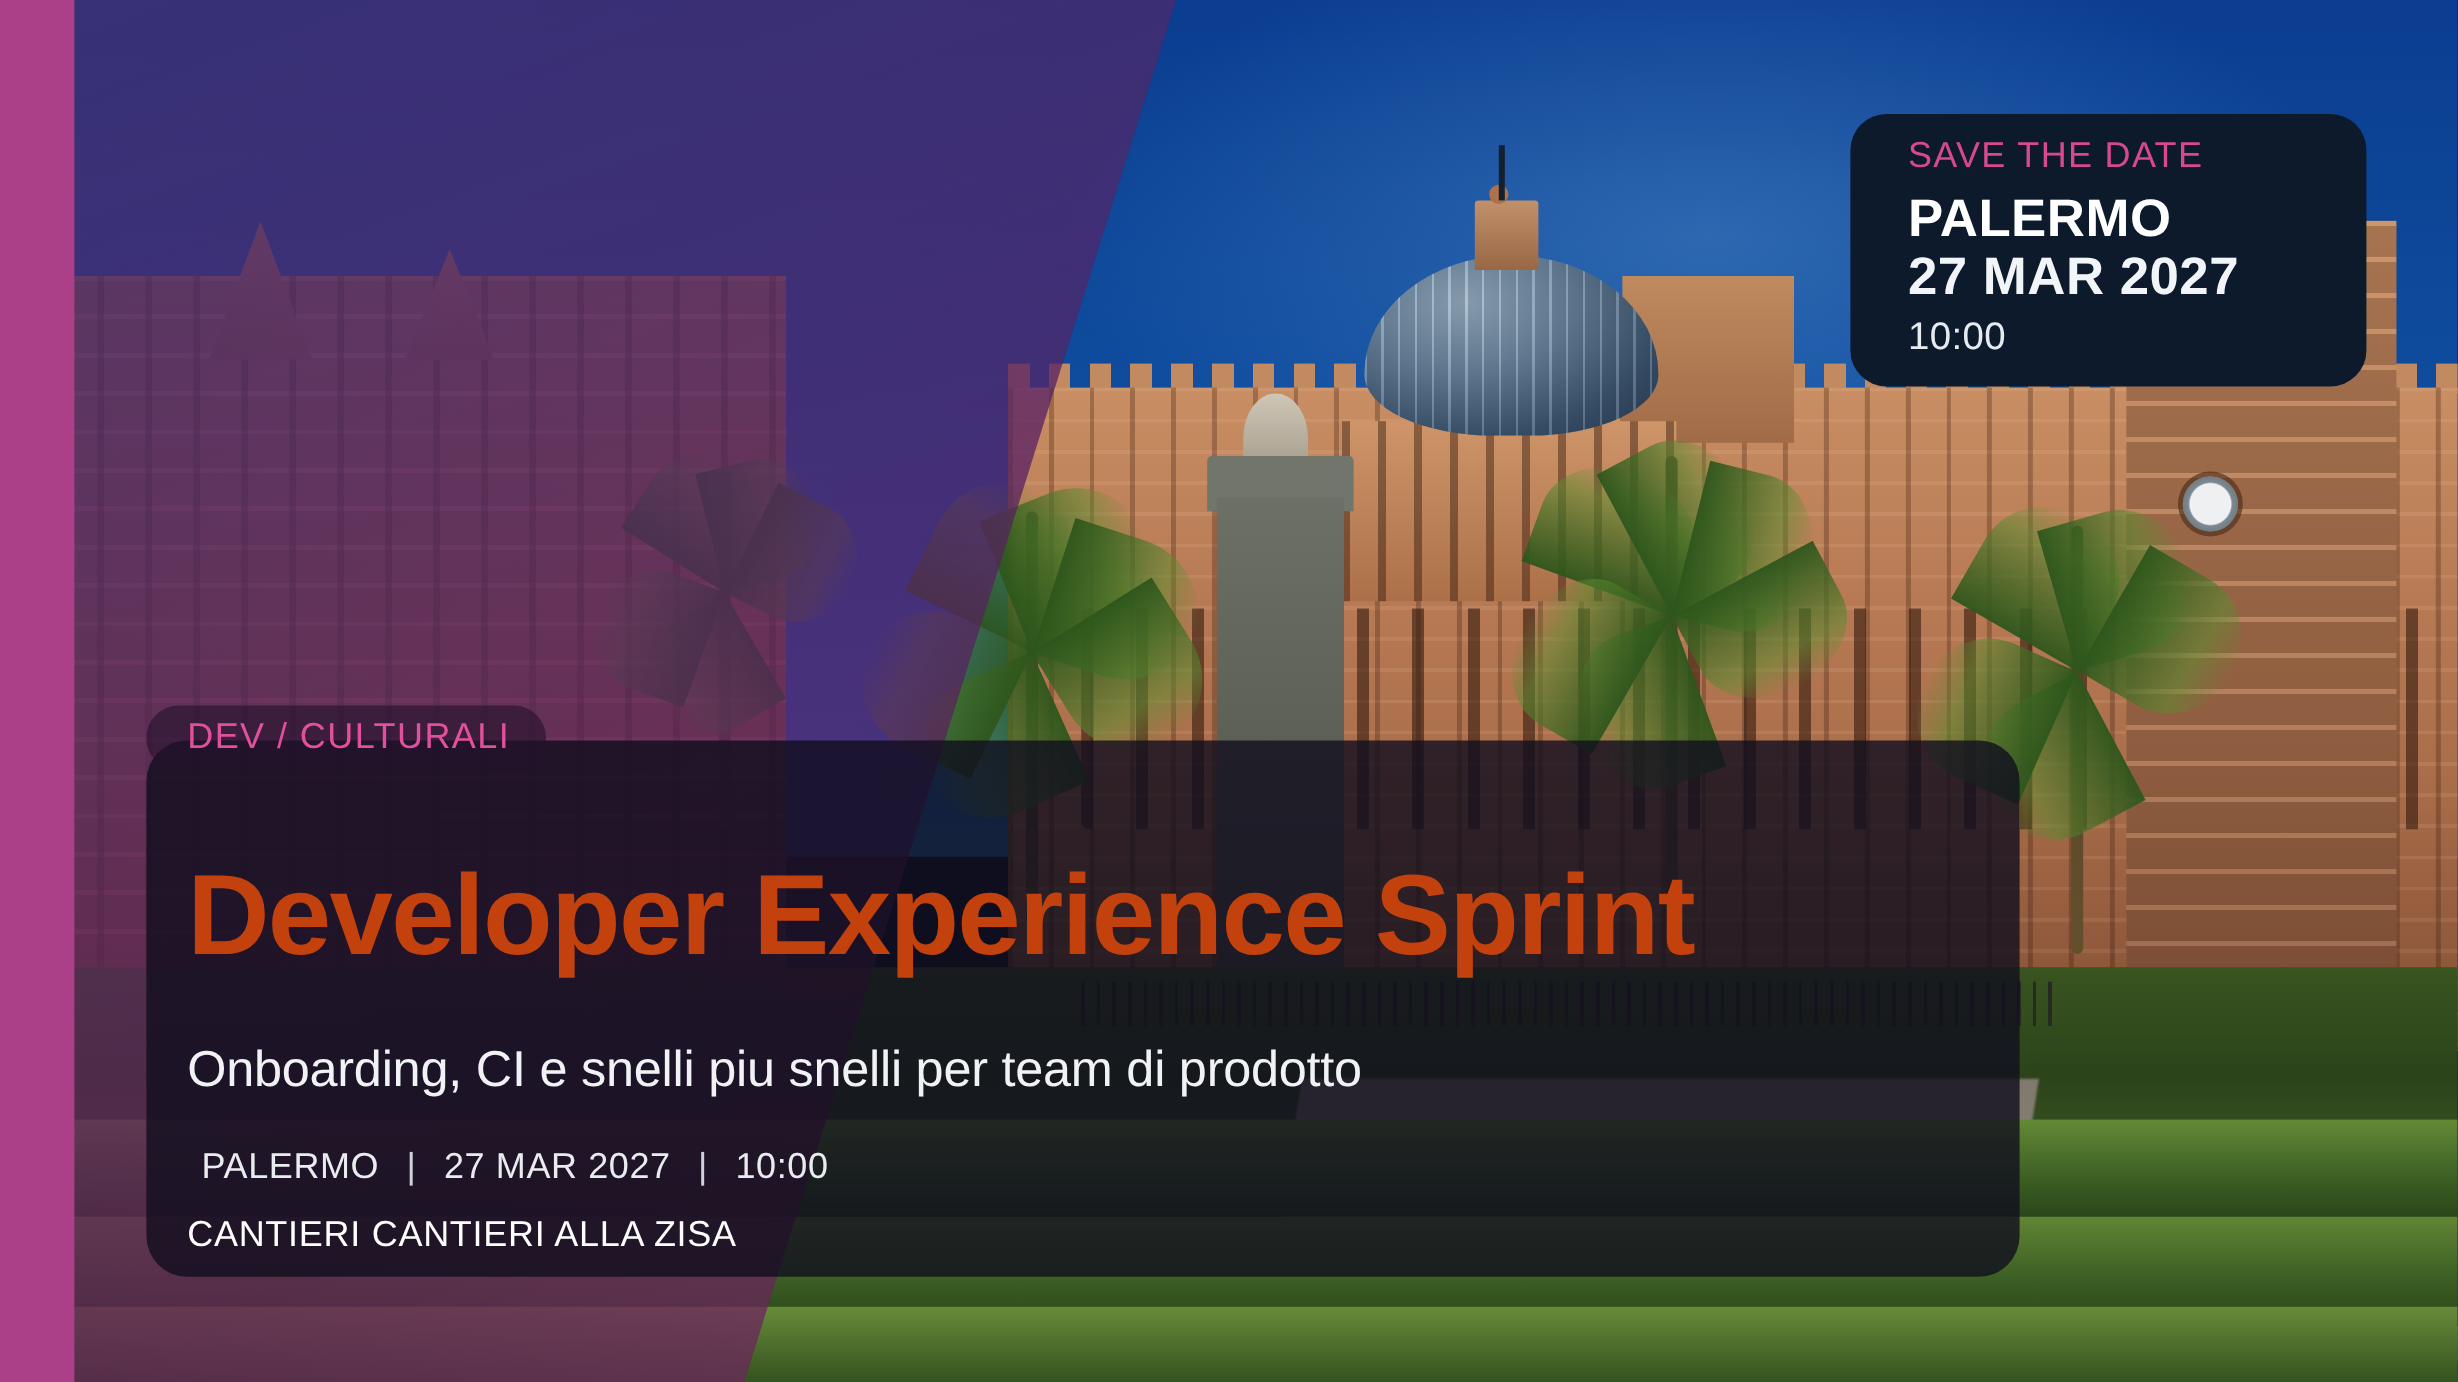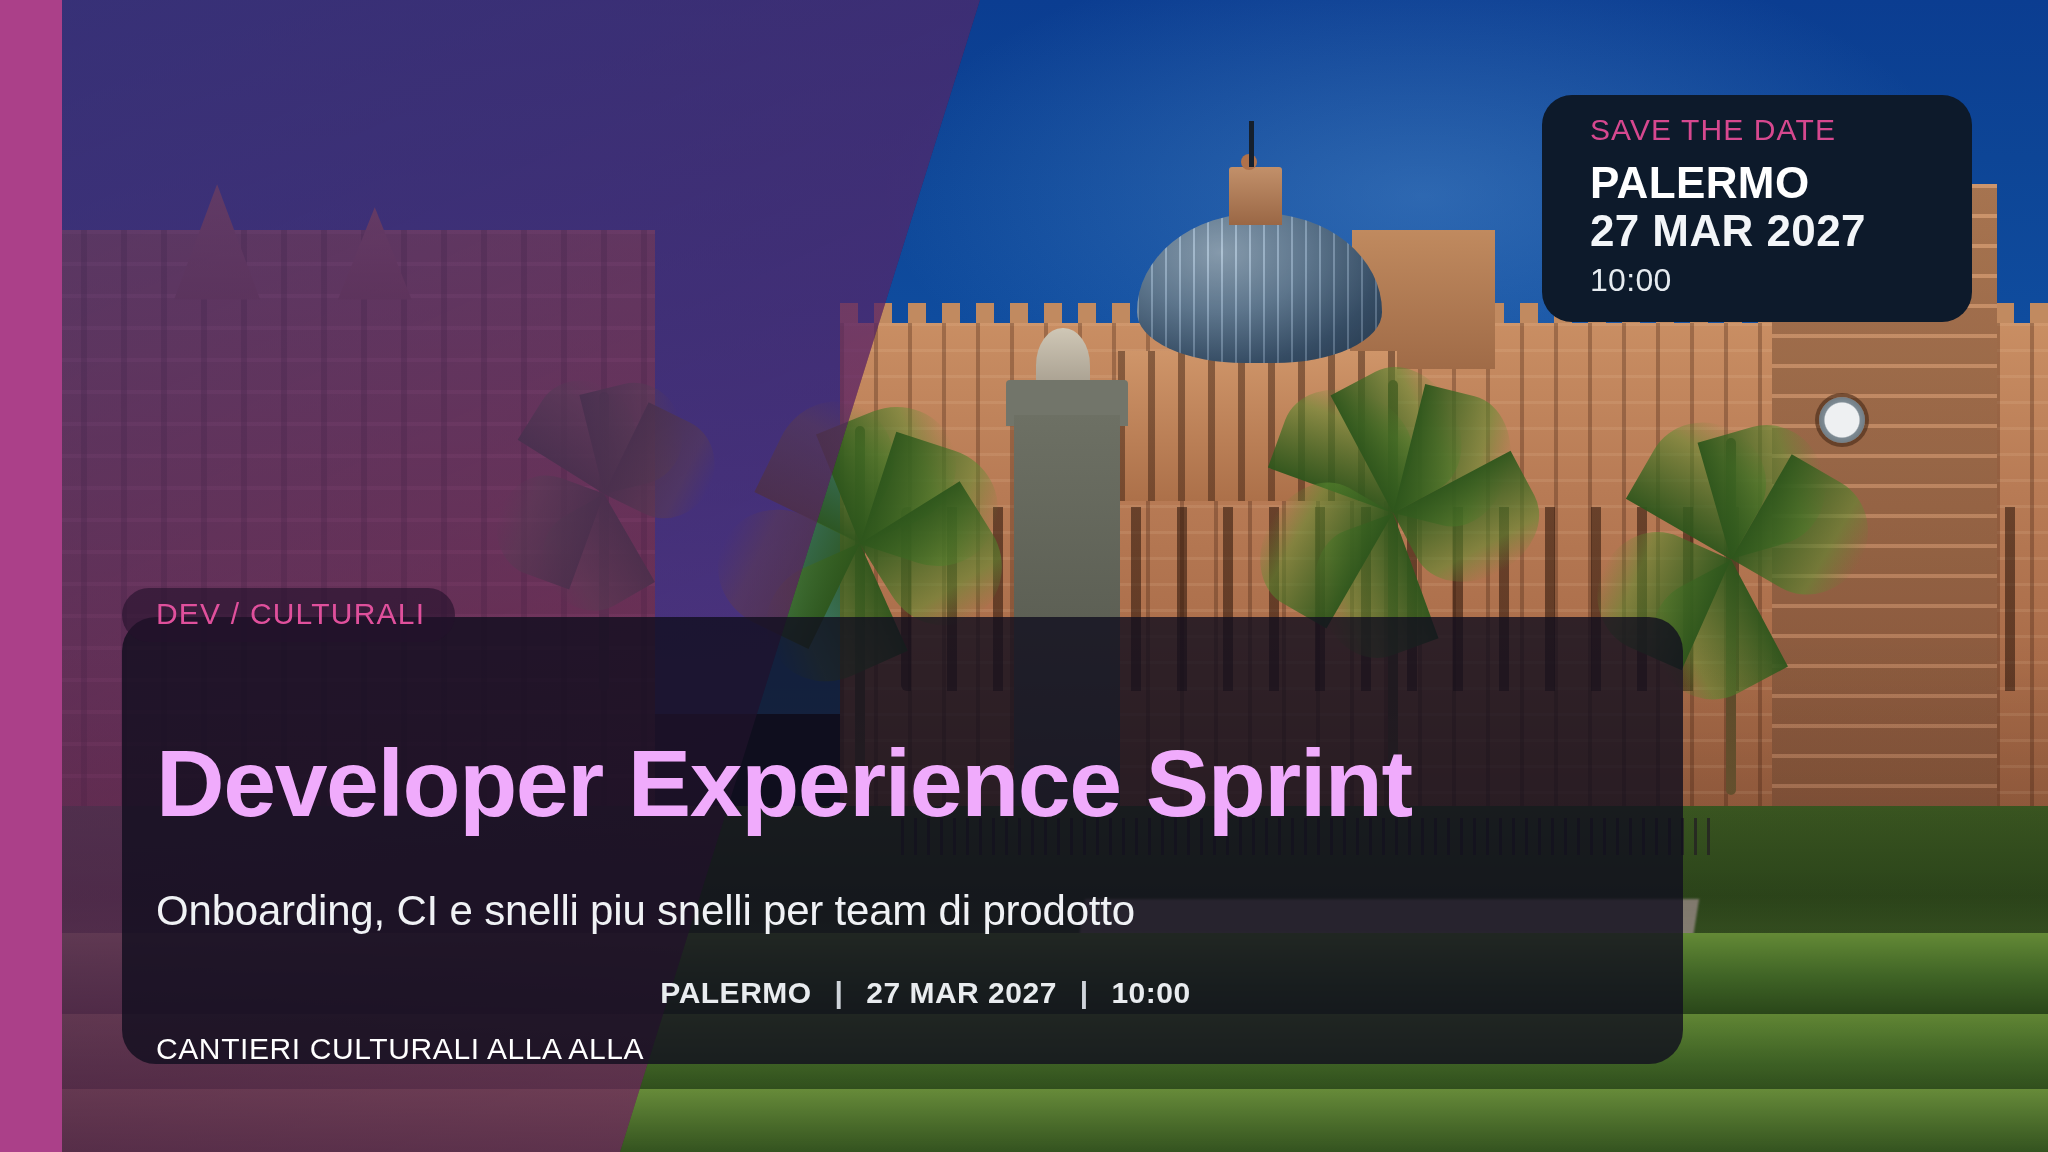"Developer Experience Sprint" .title { color: #f0abfc -> #c2410c; margin-top: 64px -> 44px }
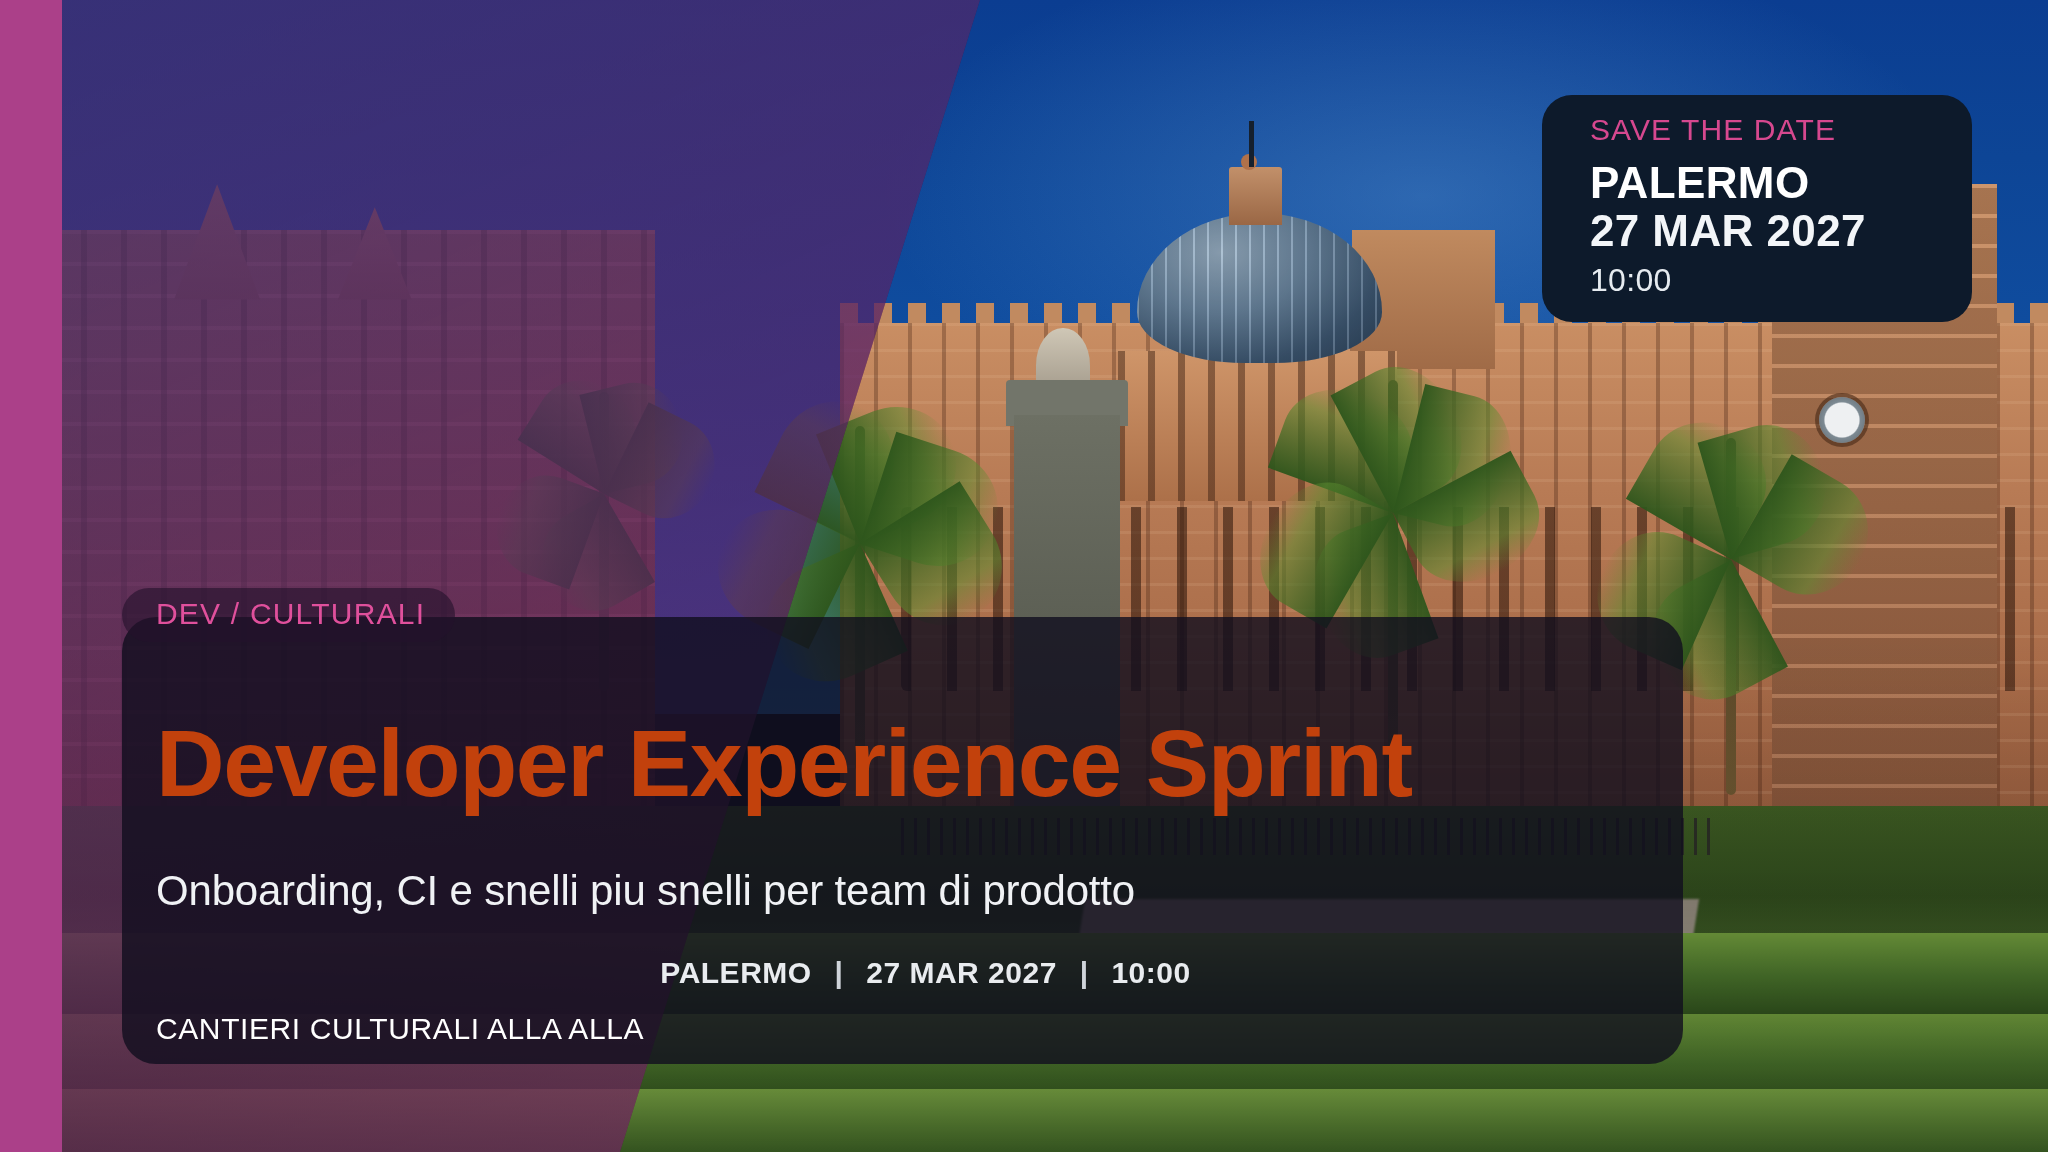"PALERMO | 27 MAR 2027" .meta { font-weight: 700 -> 400; text-align: center -> none }
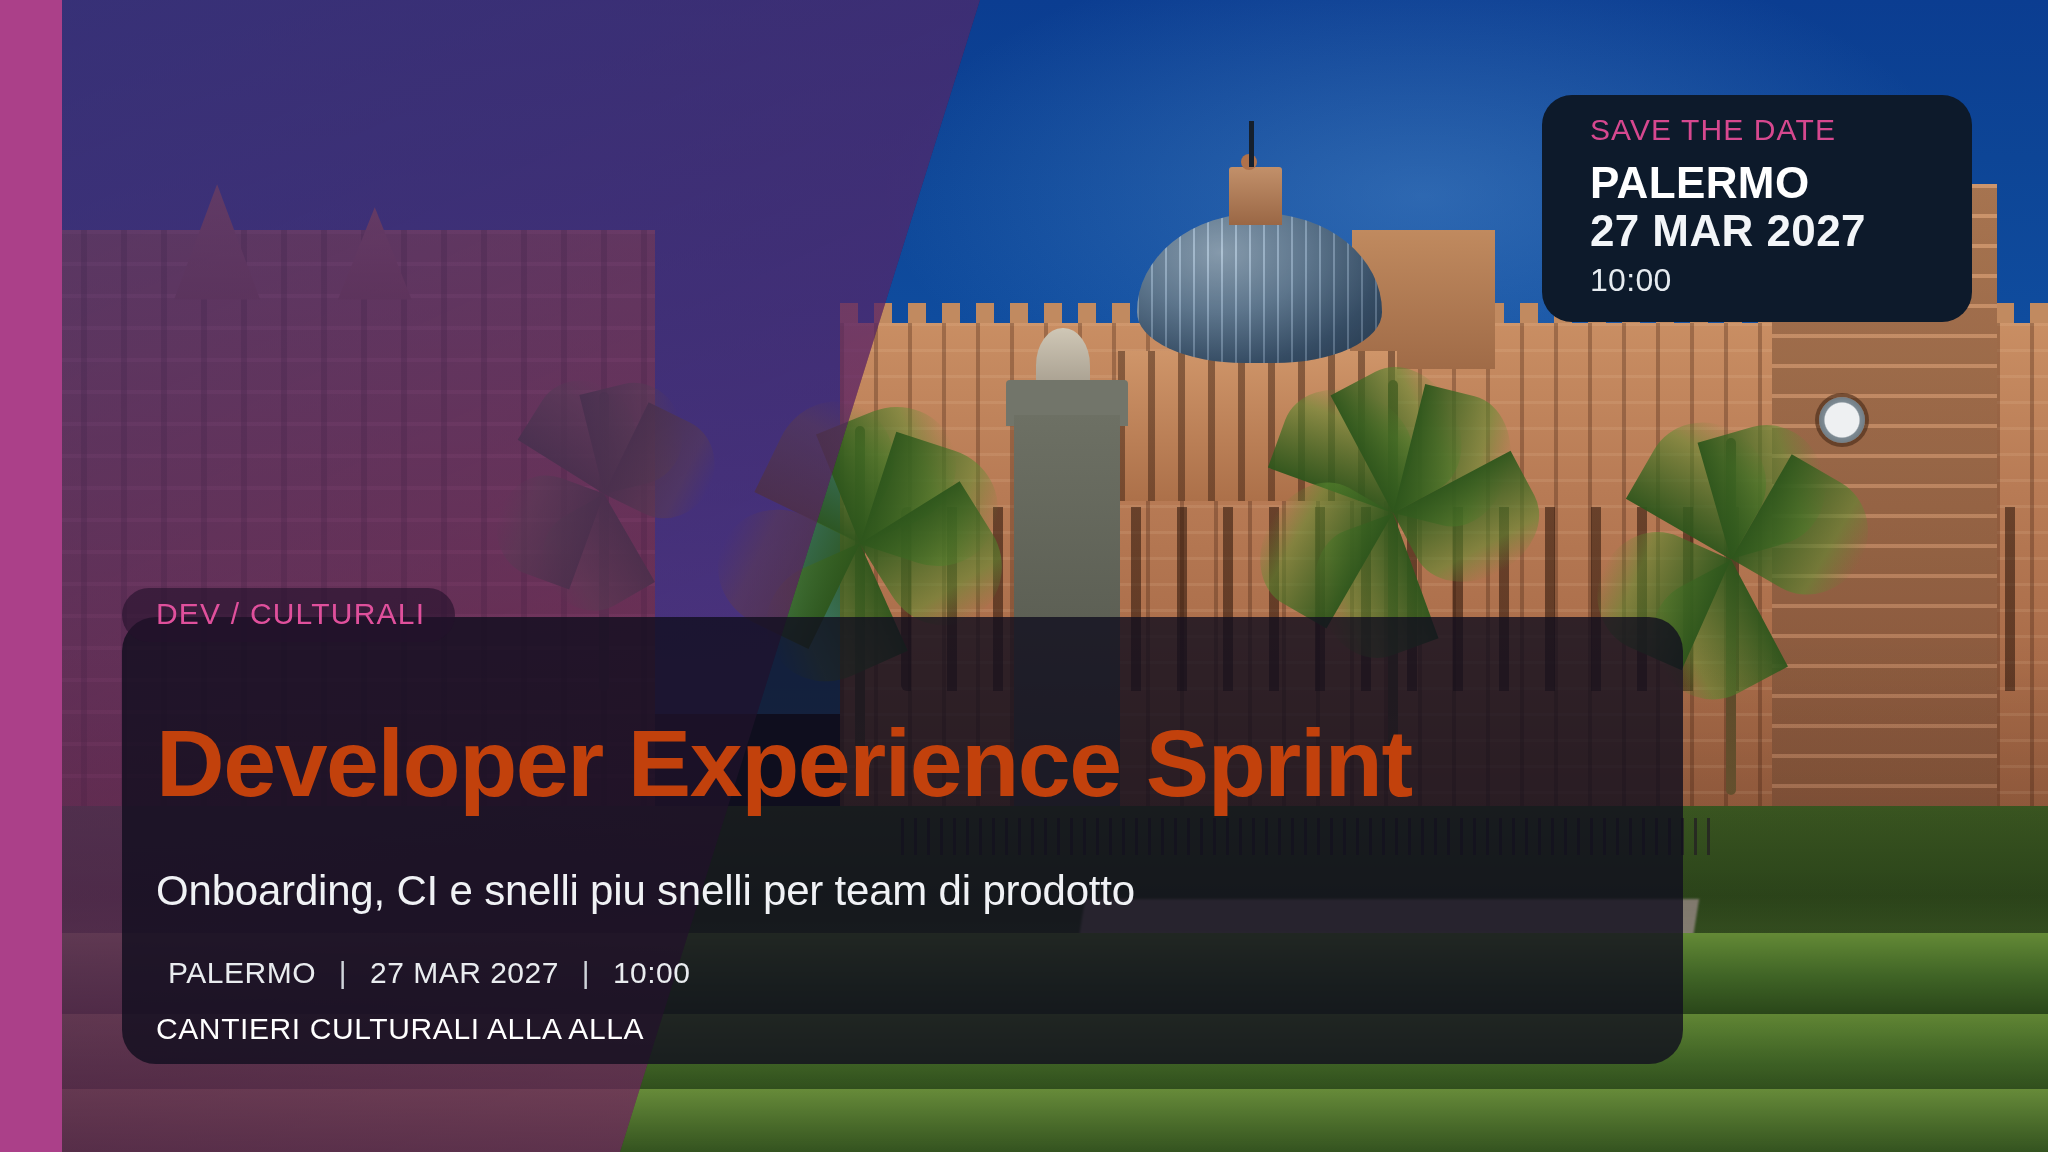"CANTIERI CULTURALI ALLA ALLA" div.venue { text: CULTURALI ALLA ALLA -> CANTIERI ALLA ZISA }
